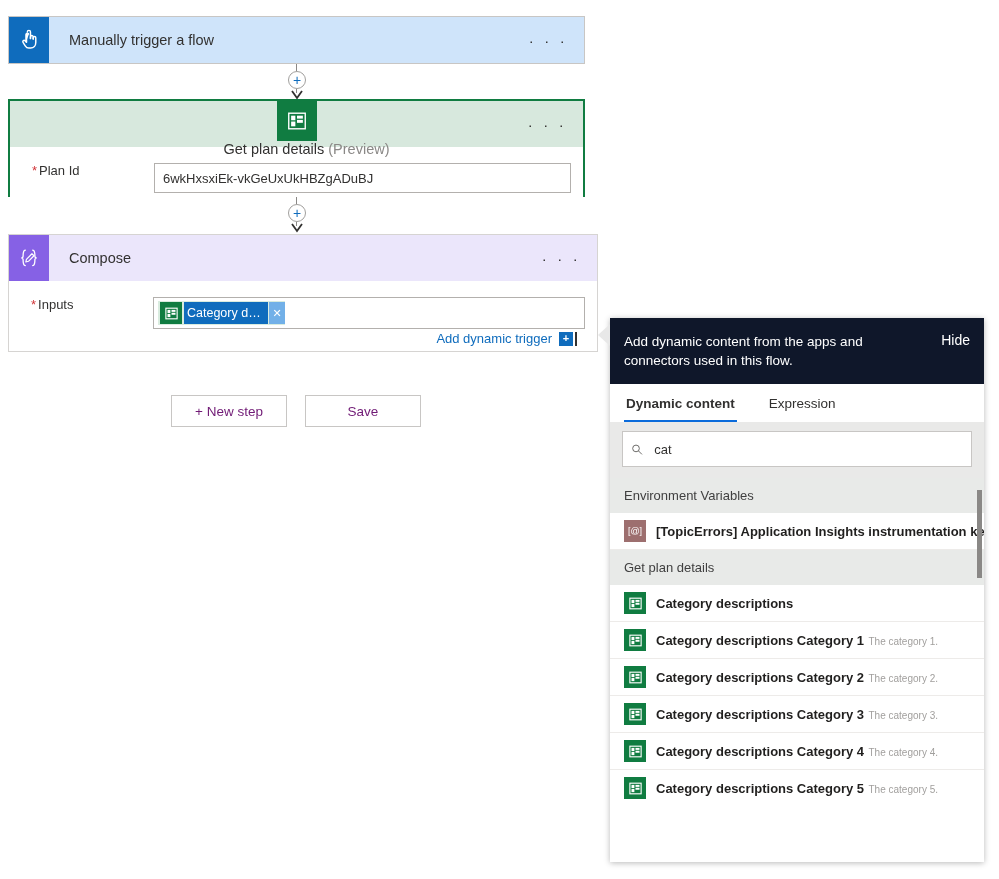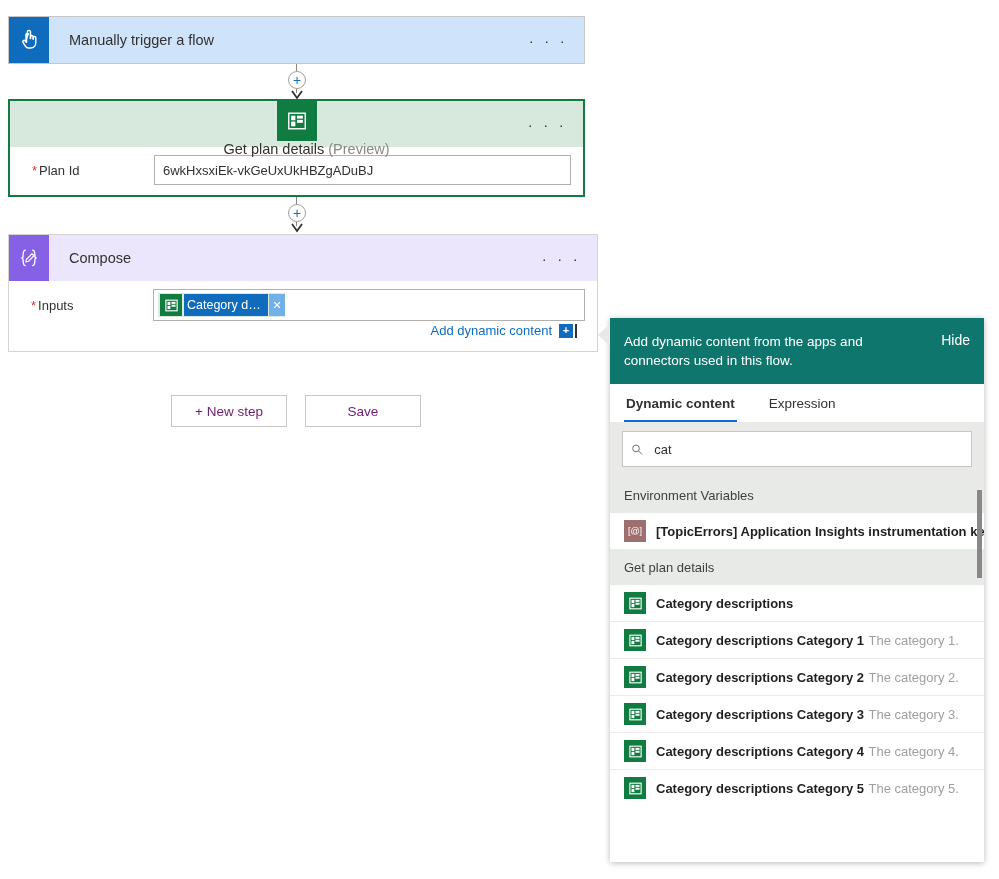"* Plan Id" .field-row { align-items: center -> flex-start; padding: 8px 12px 10px 12px -> 16px 12px 10px 12px }
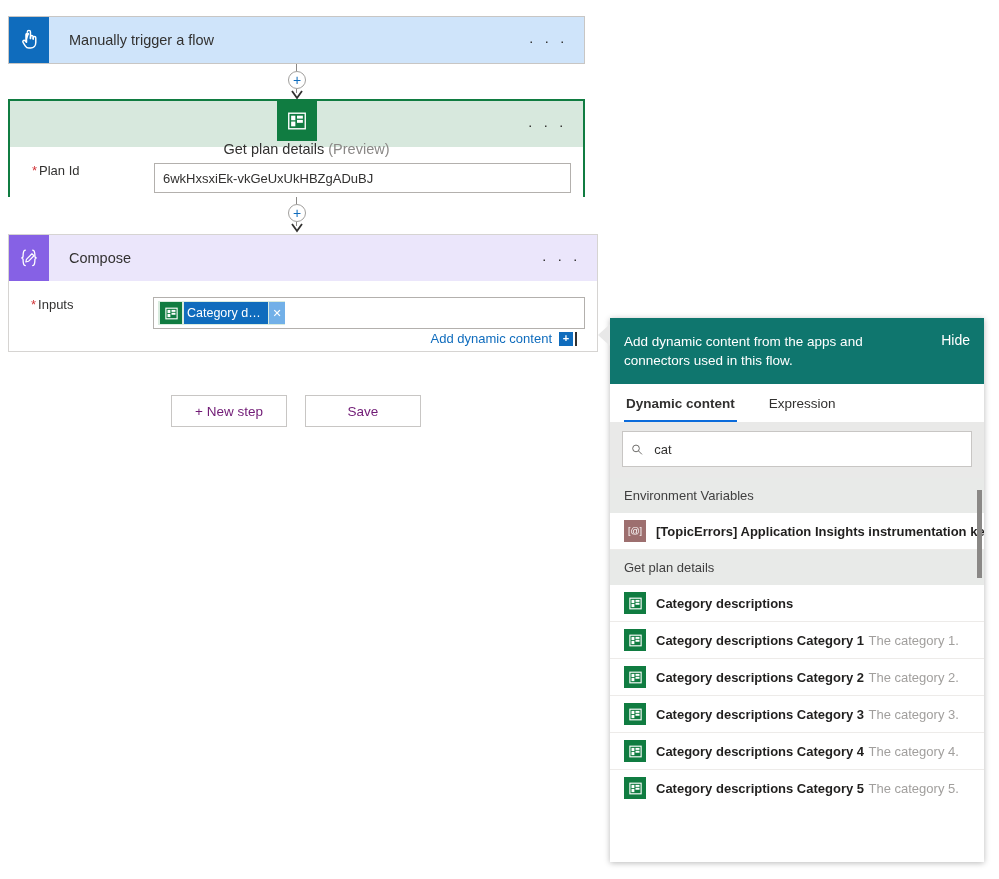"Add dynamic content" span.dyn-link { text: content -> trigger }
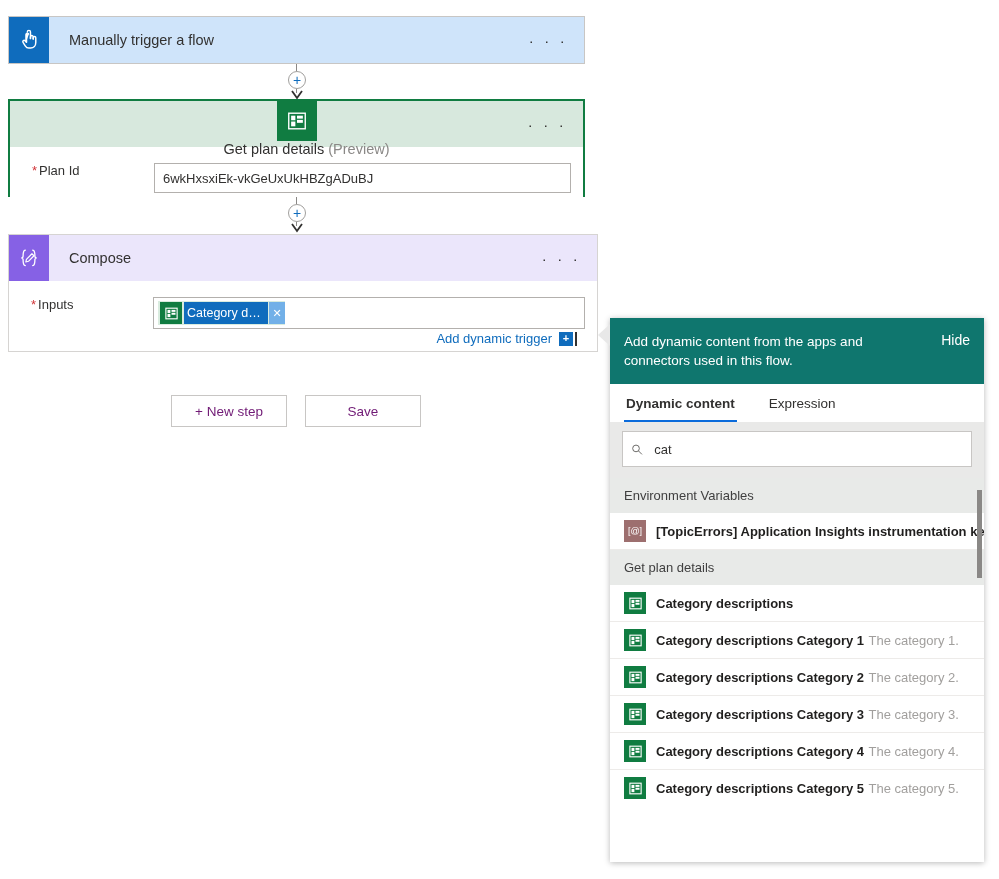"Add dynamic content from the" .panel-head { background: #0f766e -> #0f172a }
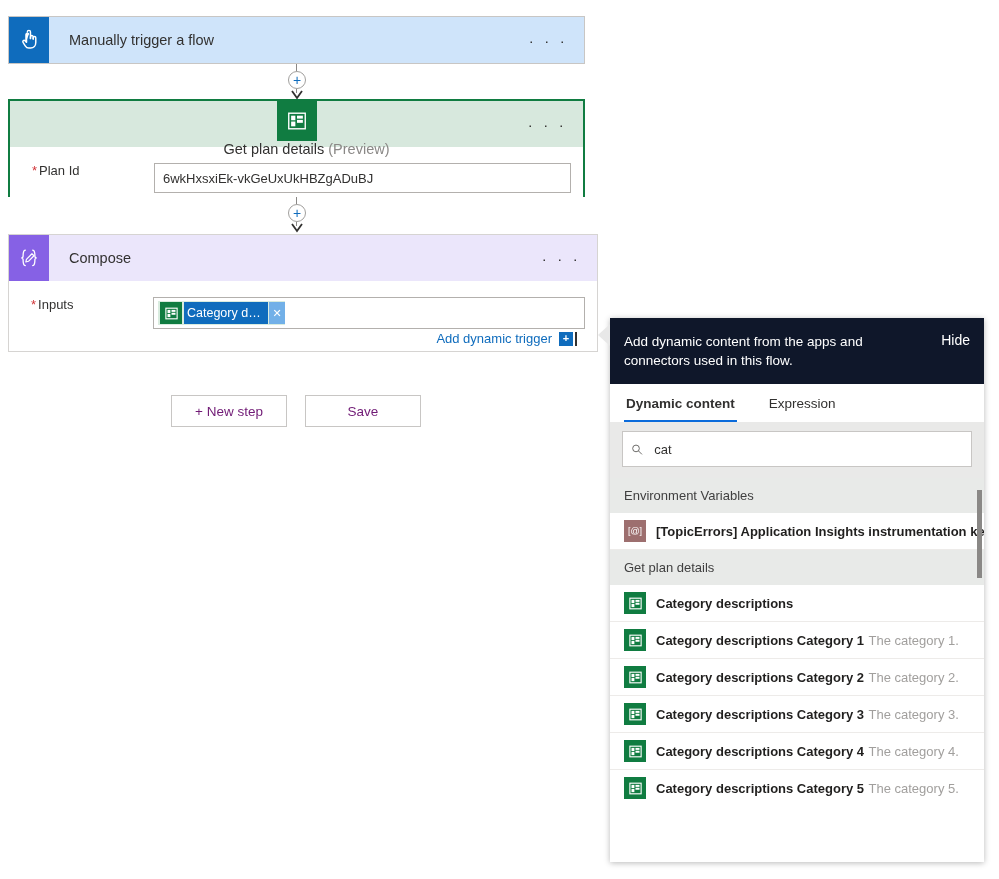"The category 1." .dc-sub { font-size: 13px -> 10px }
